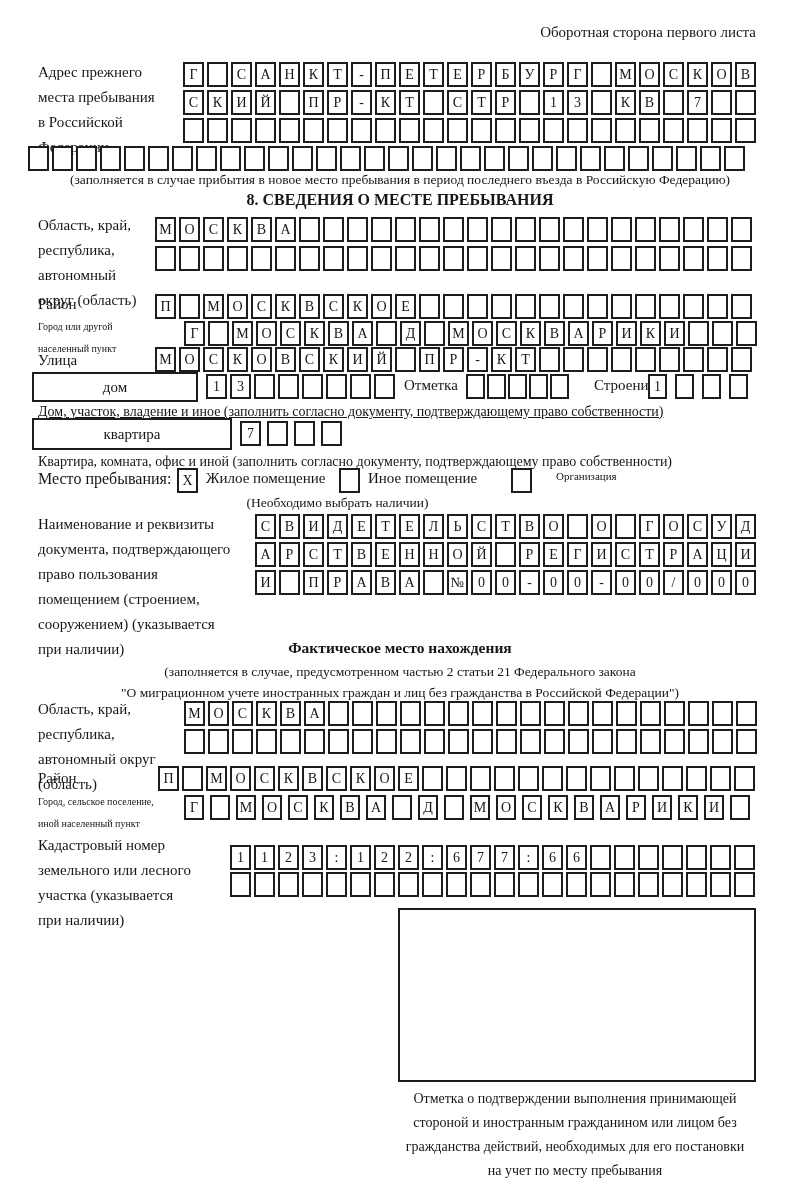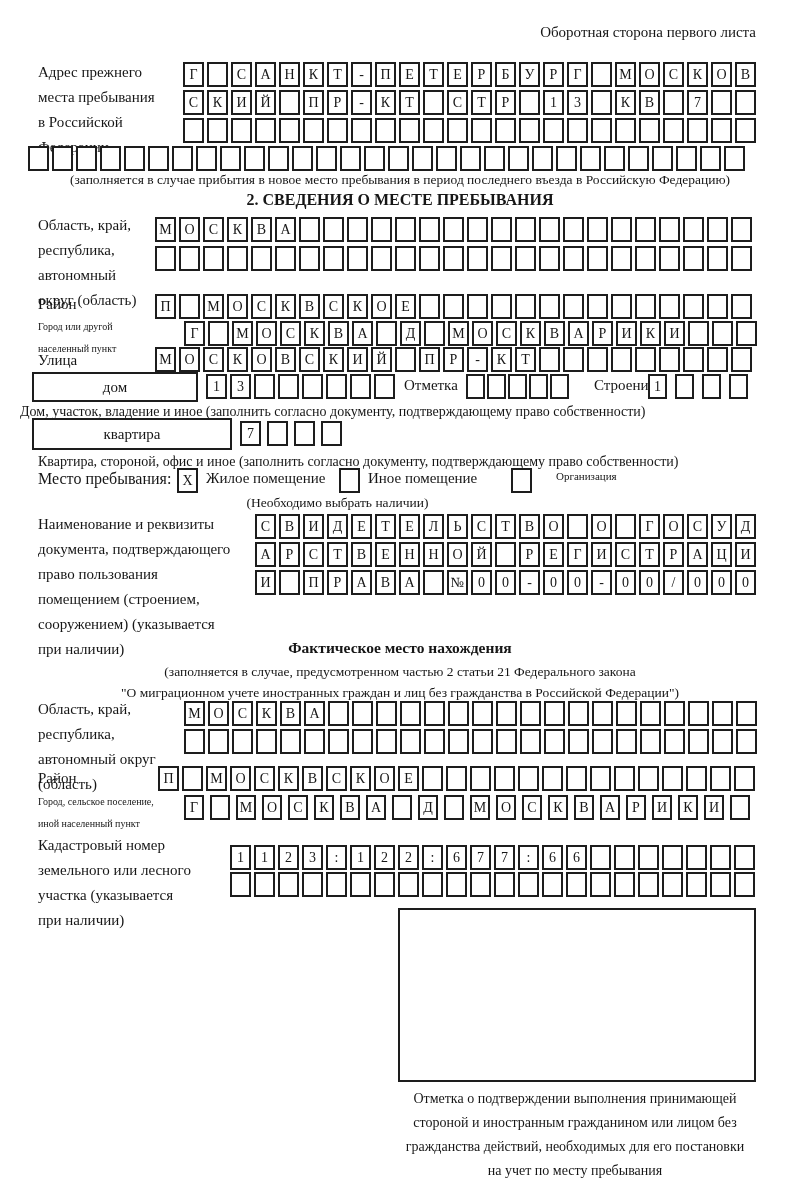"2. СВЕДЕНИЯ О МЕСТЕ ПРЕБЫВАНИЯ" div.abs { text: 2 -> 8 }
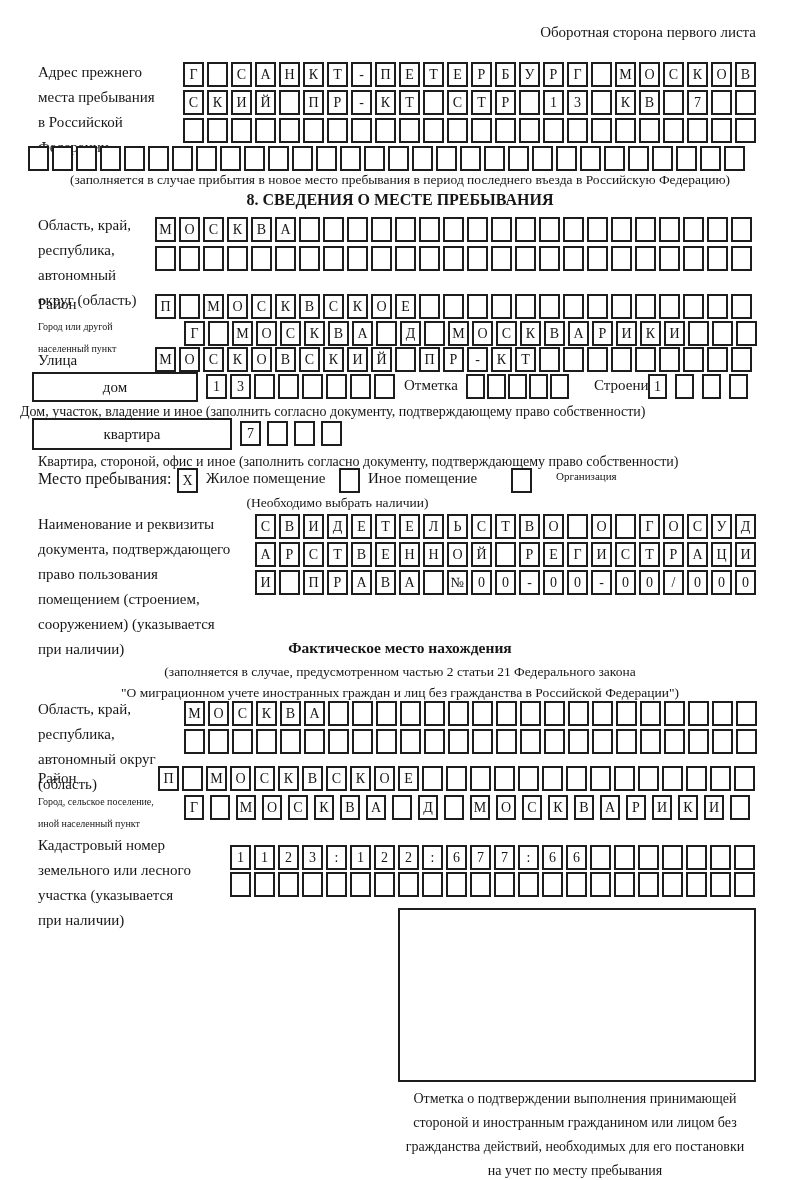"Дом, участок, владение и иное" div.abs { left: 20px -> 38px; text-decoration: none -> underline }
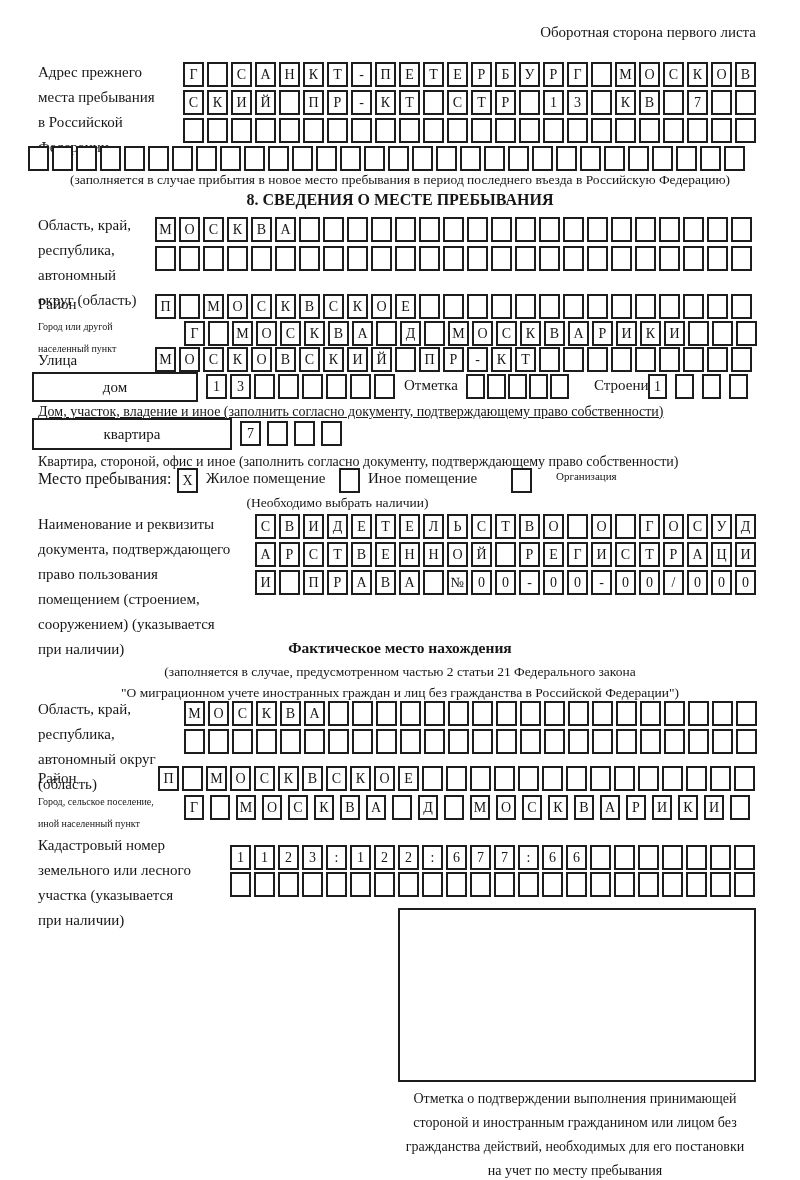"Квартира, стороной, офис и иное" div.abs { text: стороной, офис и иное -> комната, офис и иной }
